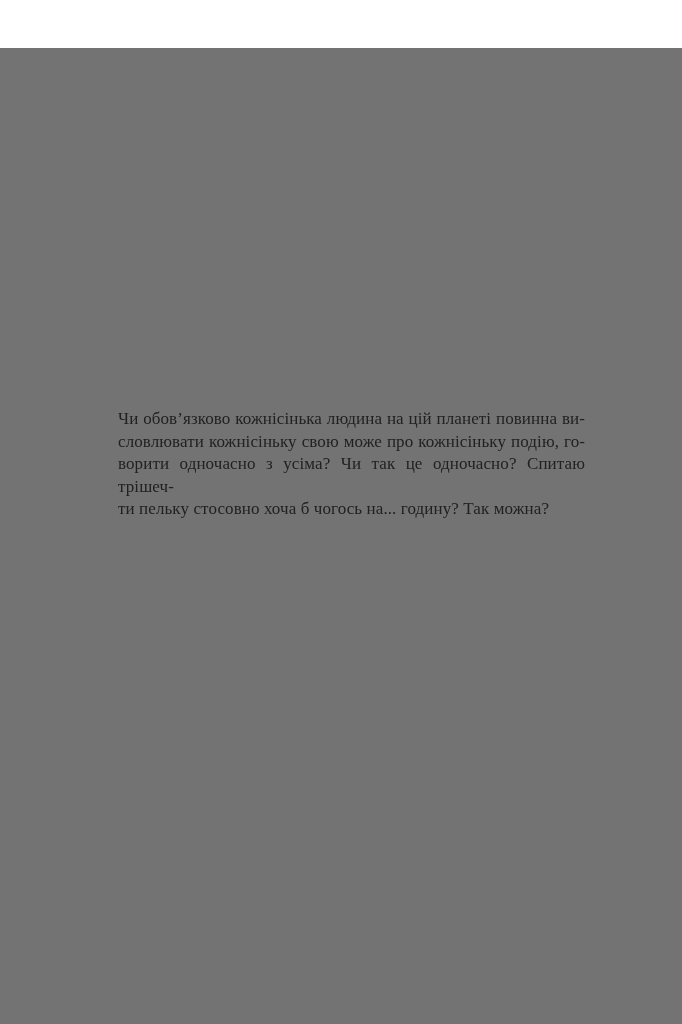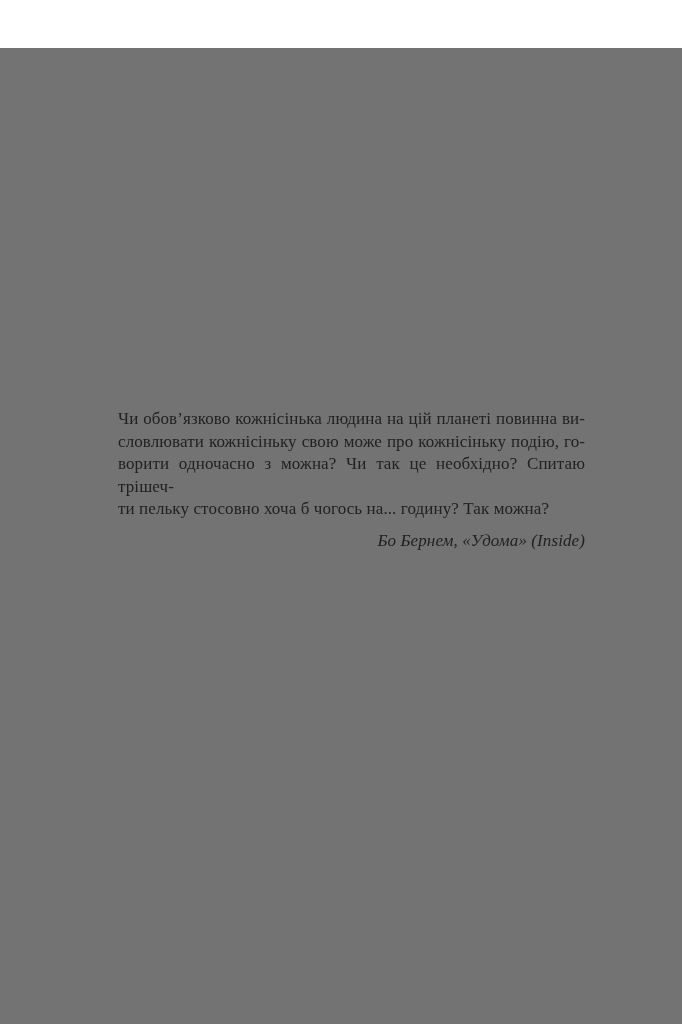"ворити одночасно з можна? Чи" div.line { text: можна? Чи так це необхідно -> усіма? Чи так це одночасно }
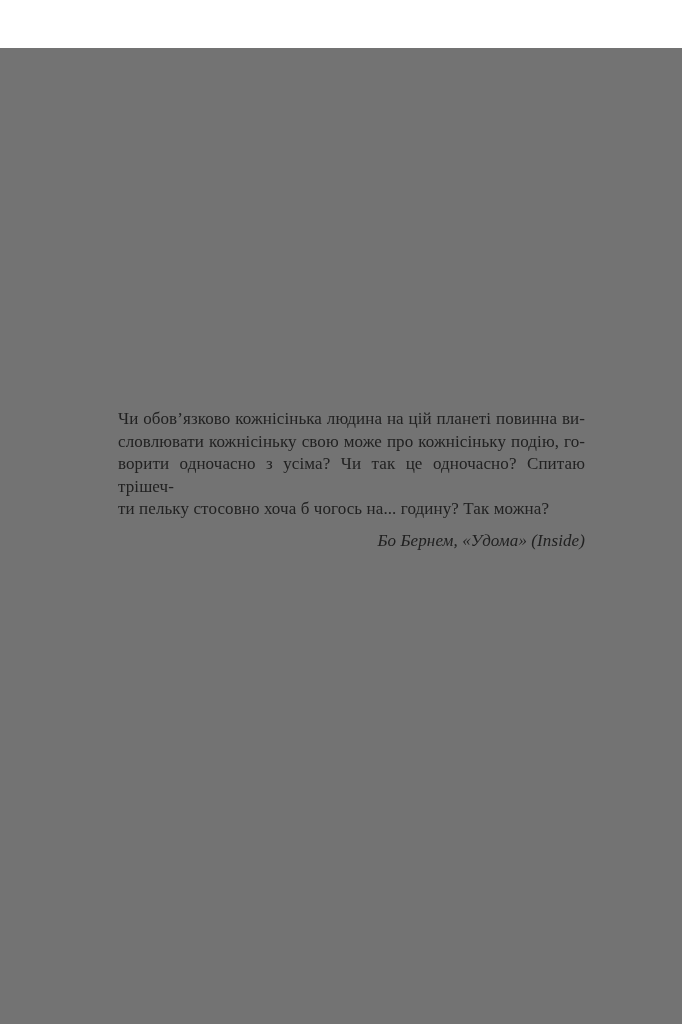"Бо Бернем, «Удома» (Inside)" div.attribution { html: <div>Бо Бернем, «Удома» (Inside)</div> -> none }
